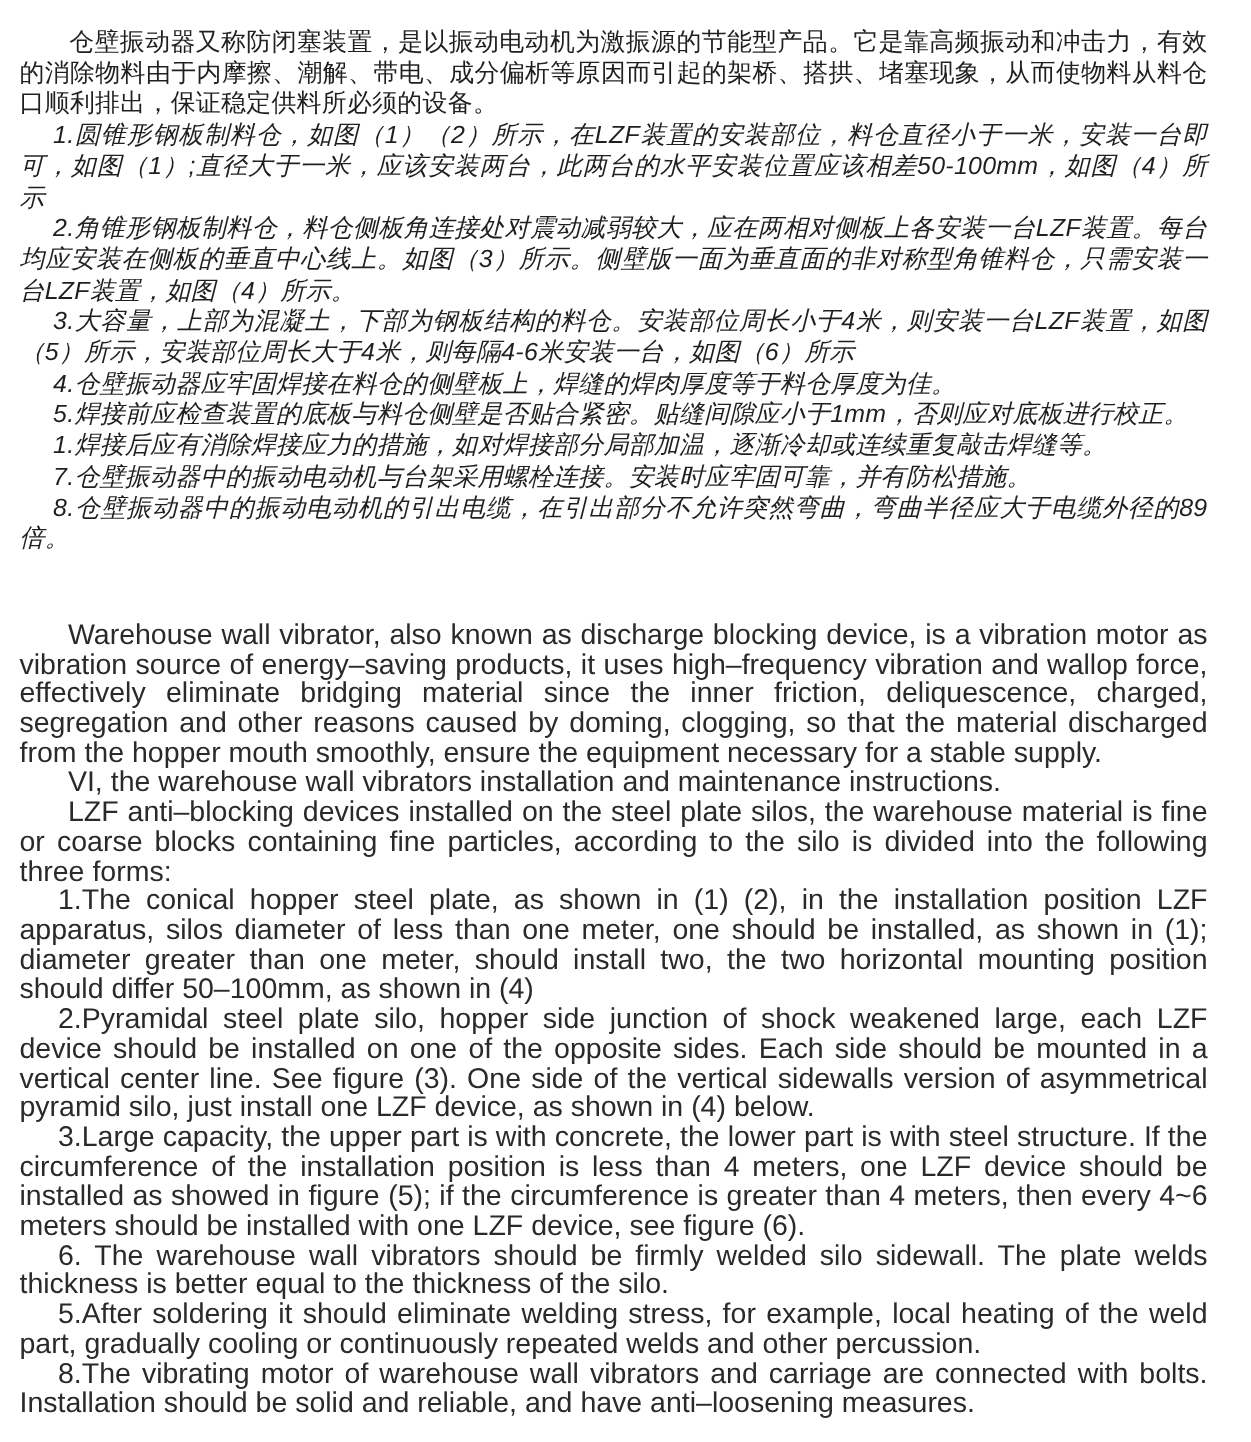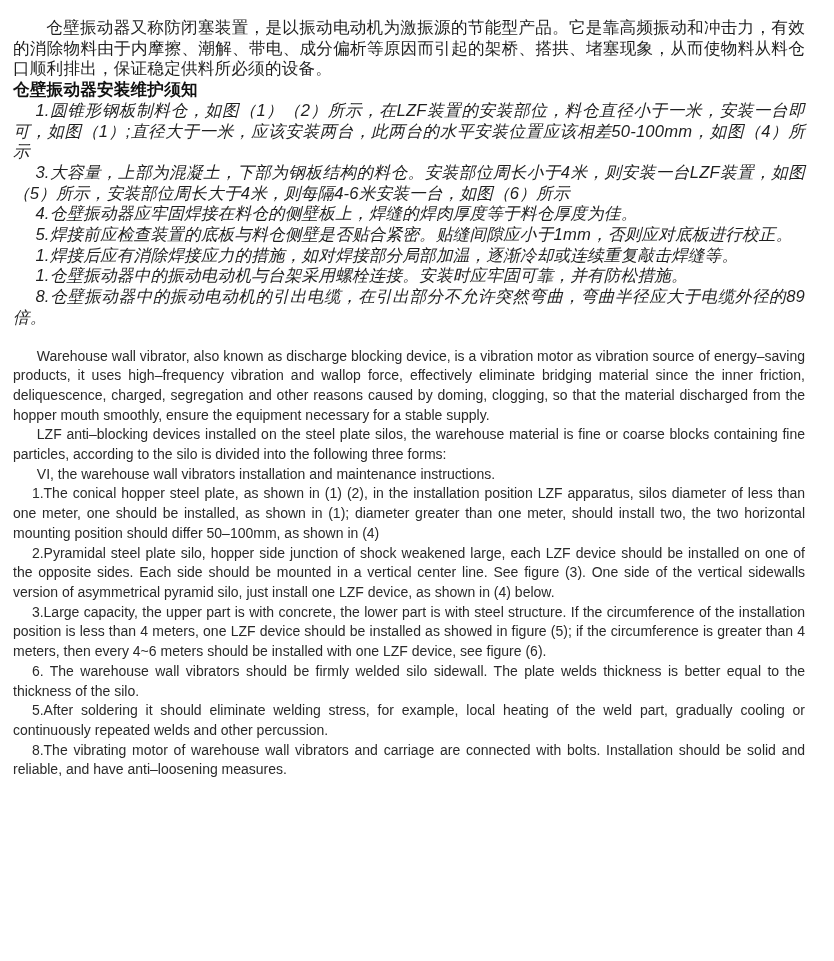"仓壁振动器安装维护须知" p.zh-heading { html: <p>仓壁振动器安装维护须知</p> -> none }
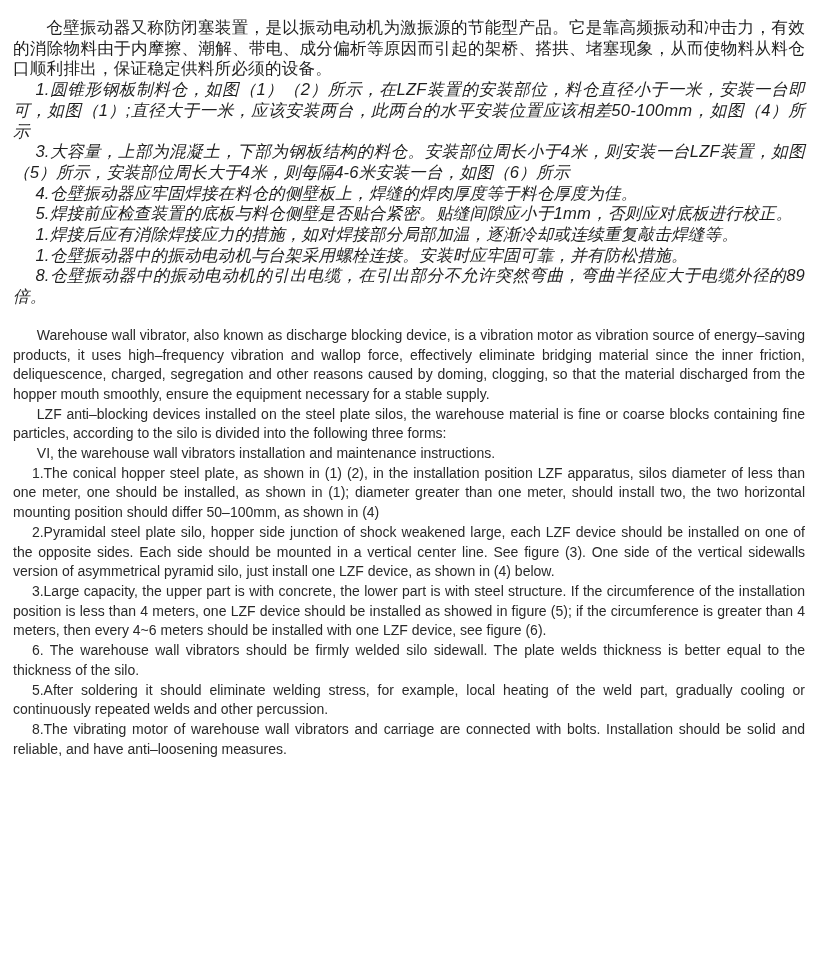"2.角锥形钢板制料仓，料仓侧板角连接处对震动减弱较大，应在两相对侧板上各安装一台" p.indent-num { html: none -> <p>2.角锥形钢板制料仓，料仓侧板角连接处对震动减弱较大，应在两相对侧板上各安装一台LZF装置。每台均应安装在侧板的垂直中心线上。如图（3）所示。侧壁版一面为垂直面的非对称型角锥料仓，只需安装一台LZF装置，如图（4）所示。</p> }
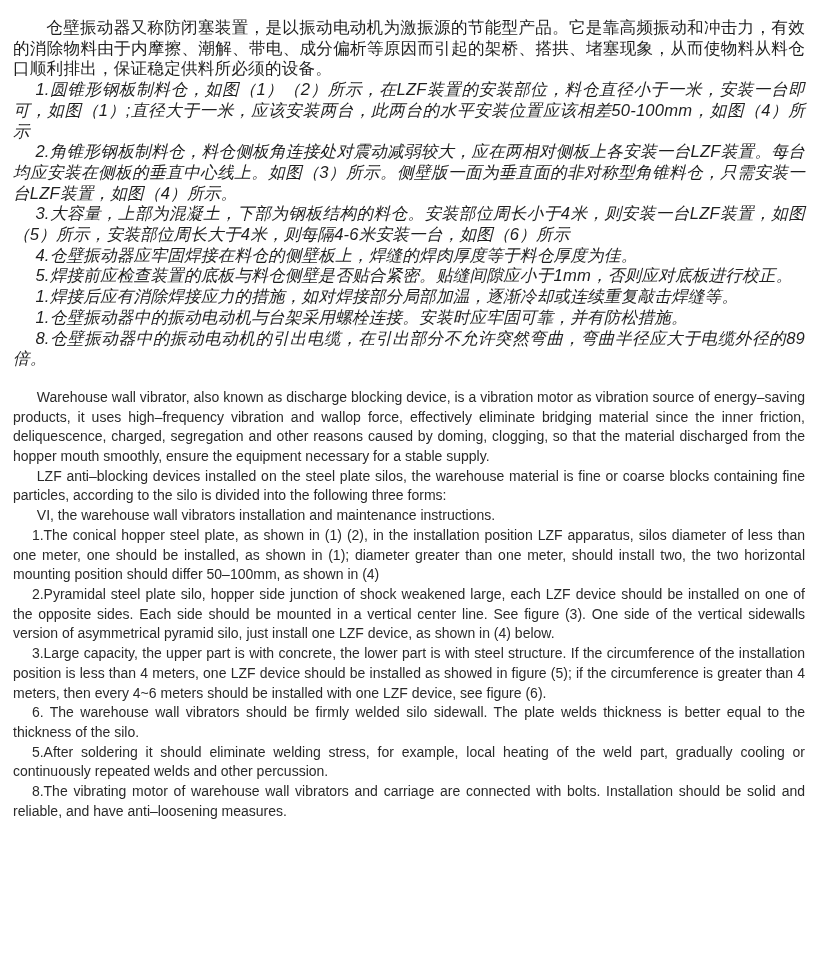"1.仓壁振动器中的振动电动机与台架采用螺栓连接。安装时应牢固可靠，并有防松措施。" p.indent-num { text: 1 -> 7 }
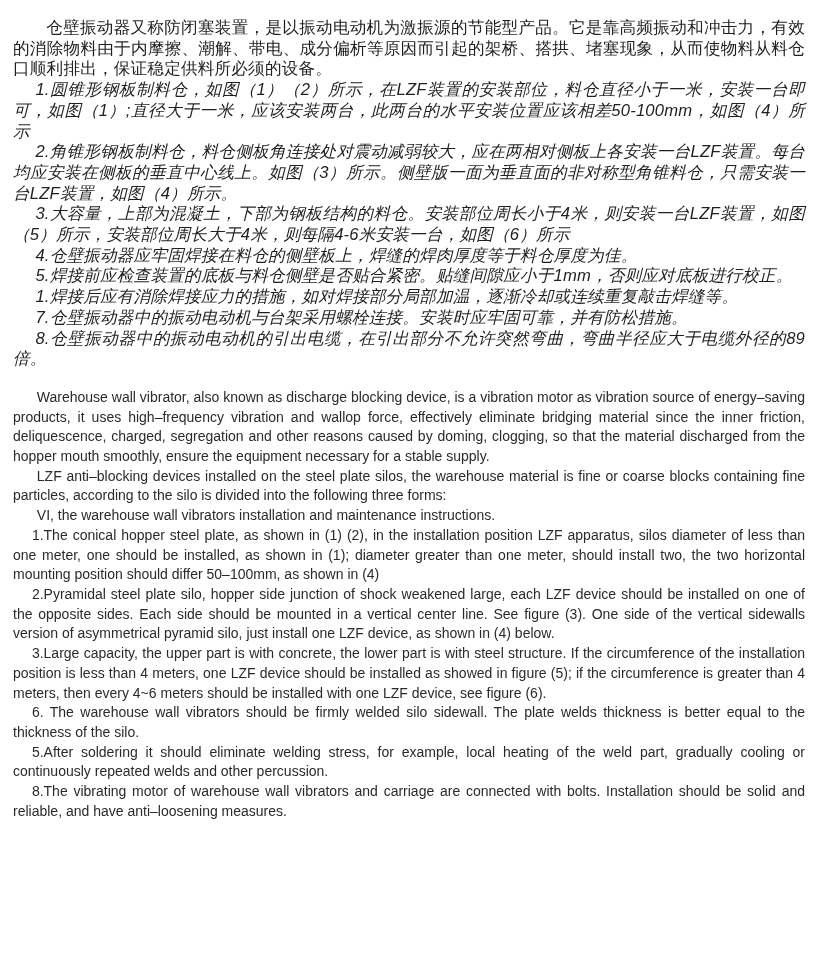"Warehouse wall vibrator, also known" .en-section { font-size: 14px -> 19px; margin-top: 18px -> 44px }
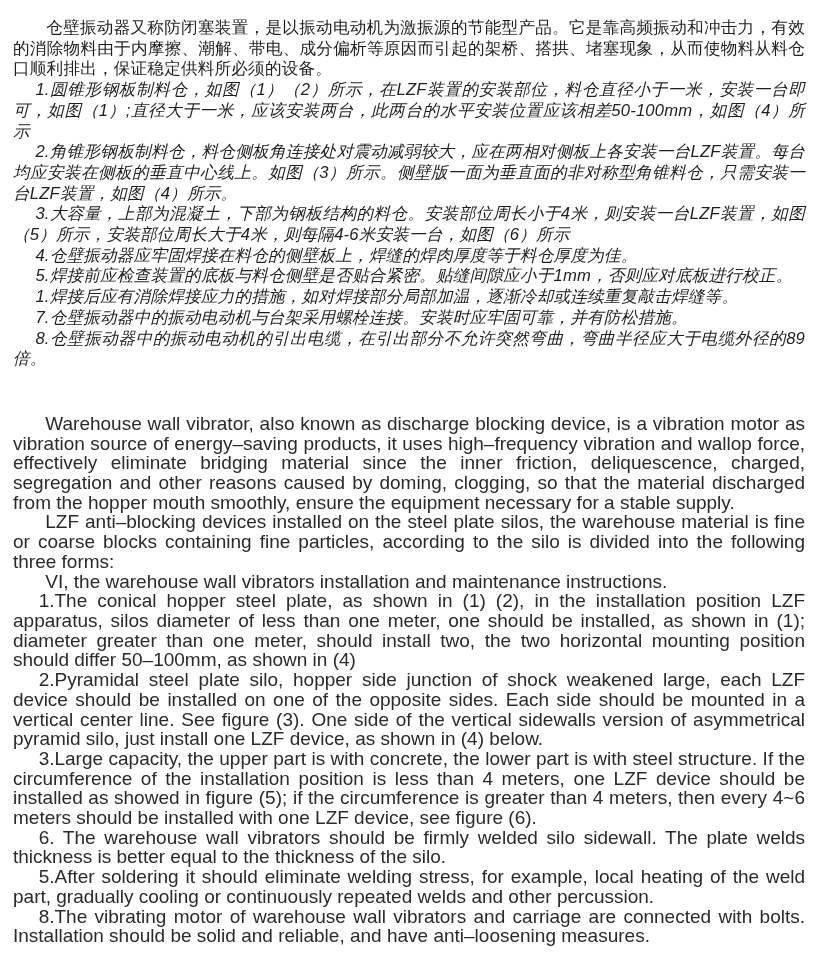"LZF anti–blocking devices installed on" p.en-indent { order: before "VI, the warehouse wall vibrators" -> after "VI, the warehouse wall vibrators" }
